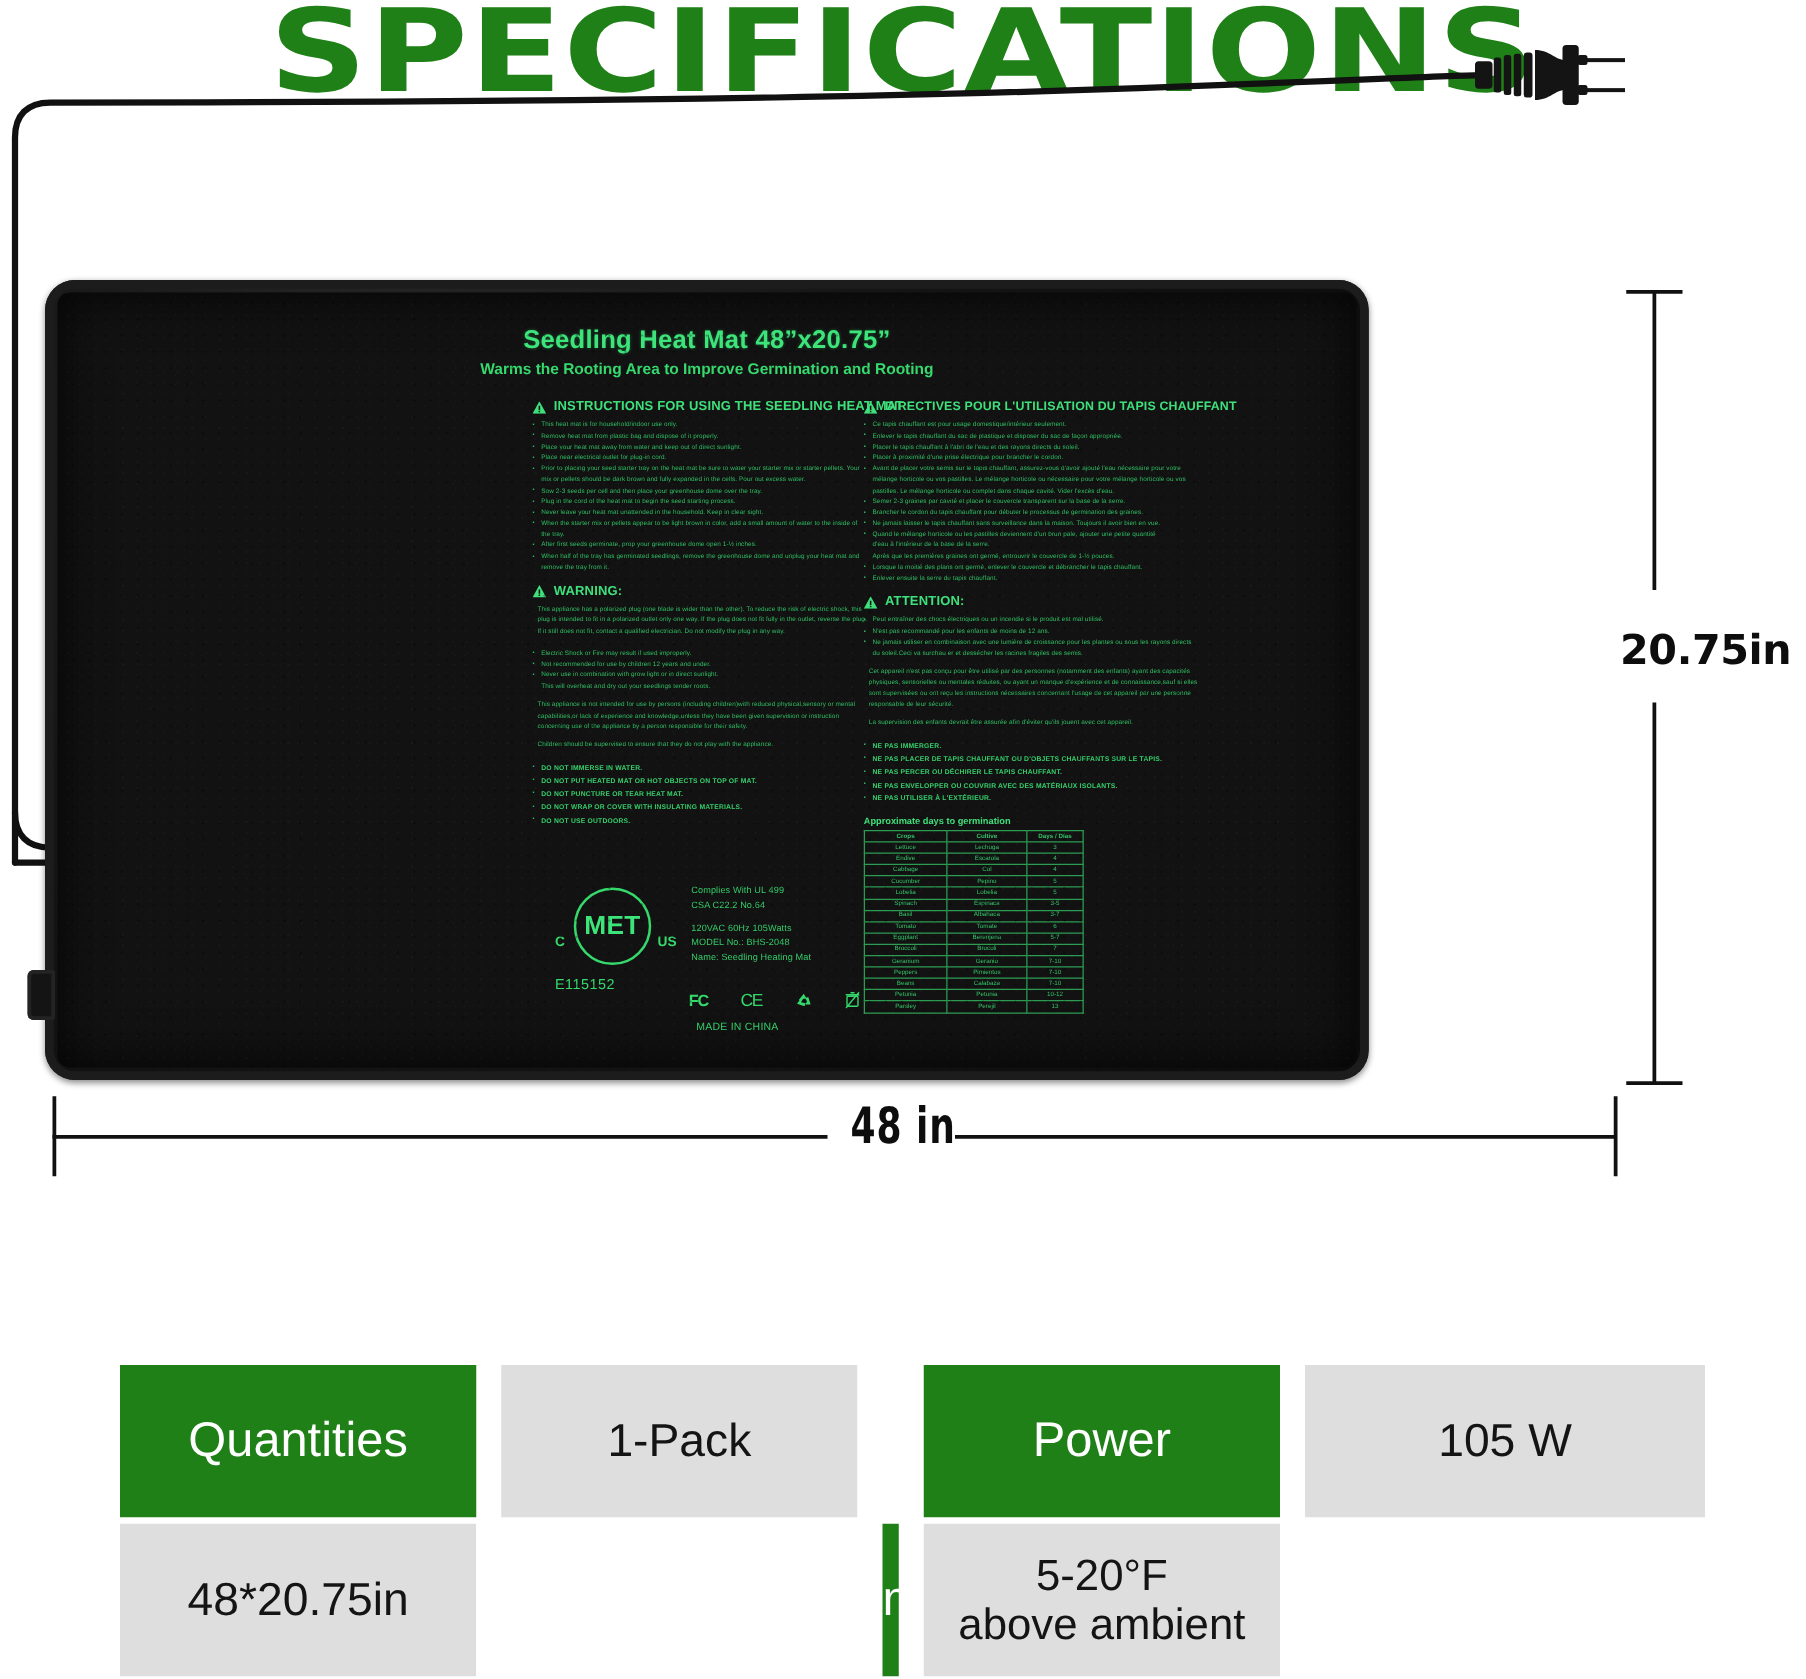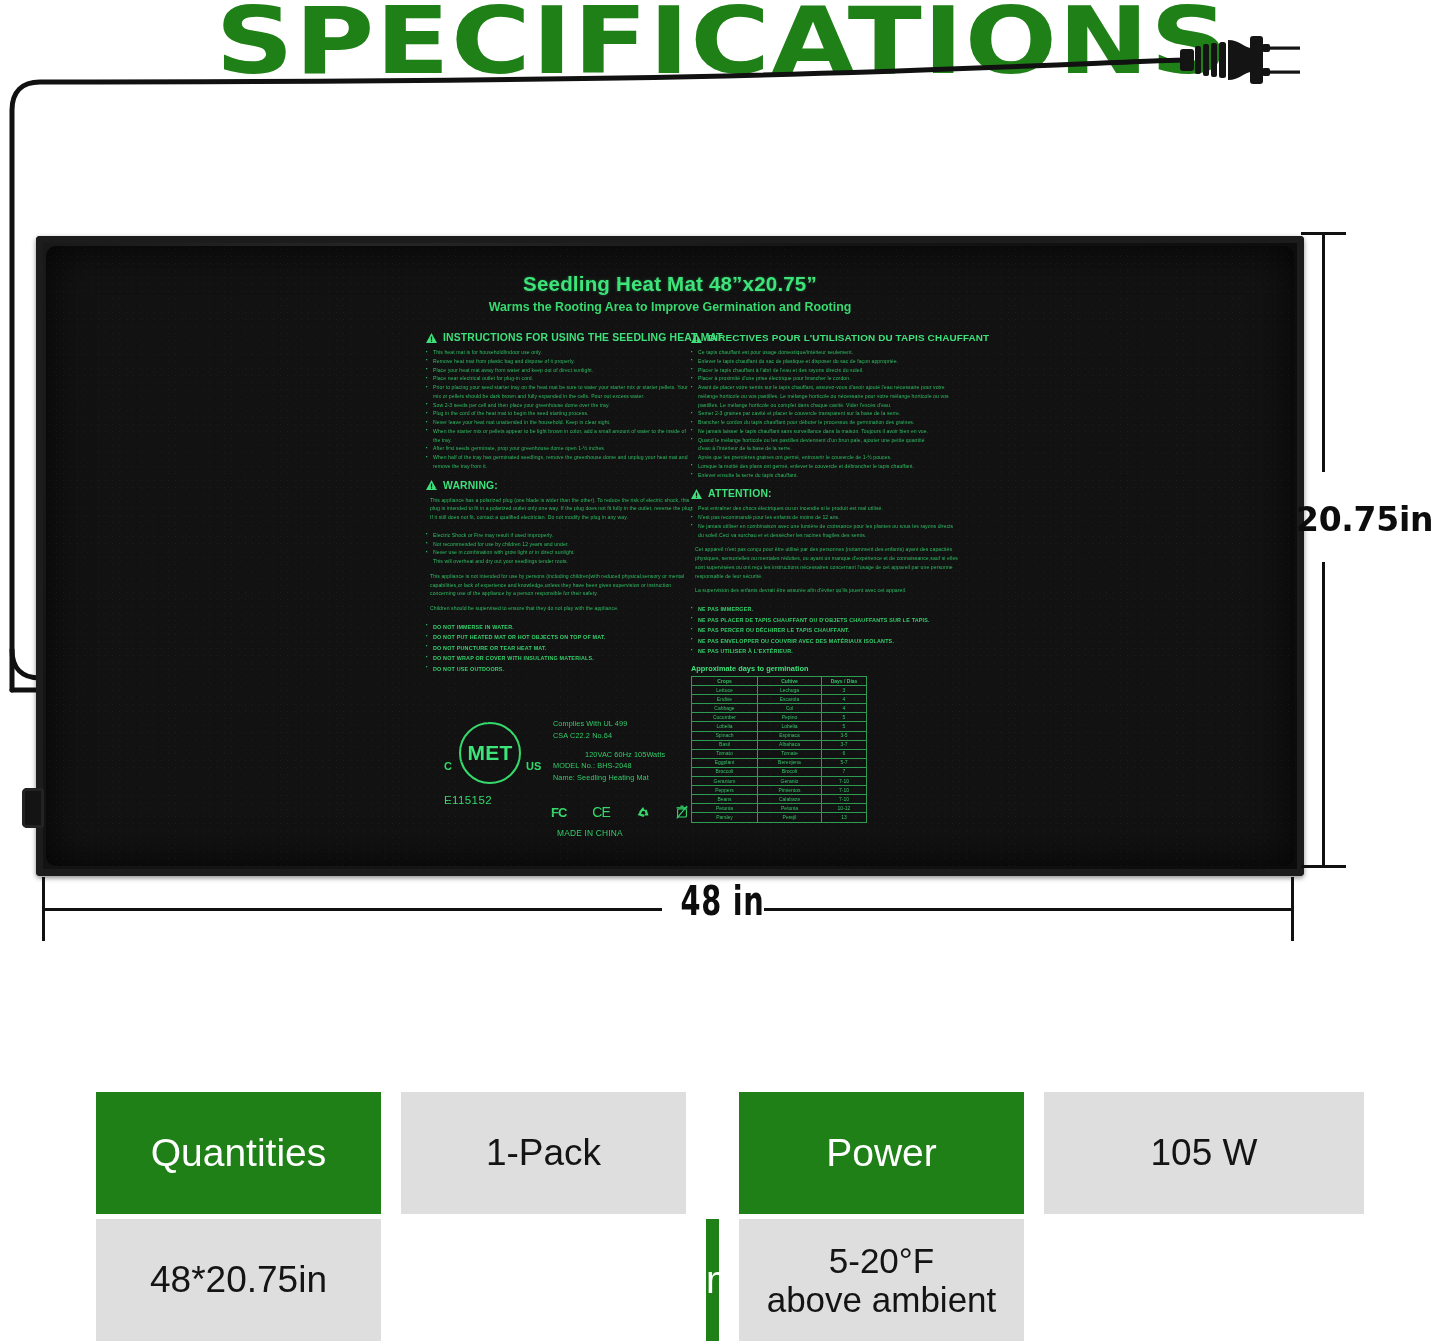"Seedling Heat Mat 48”x20.75”" #mat { border-radius: 4px -> 24px; top: 236px -> 224px; width: 1268px -> 1059px }
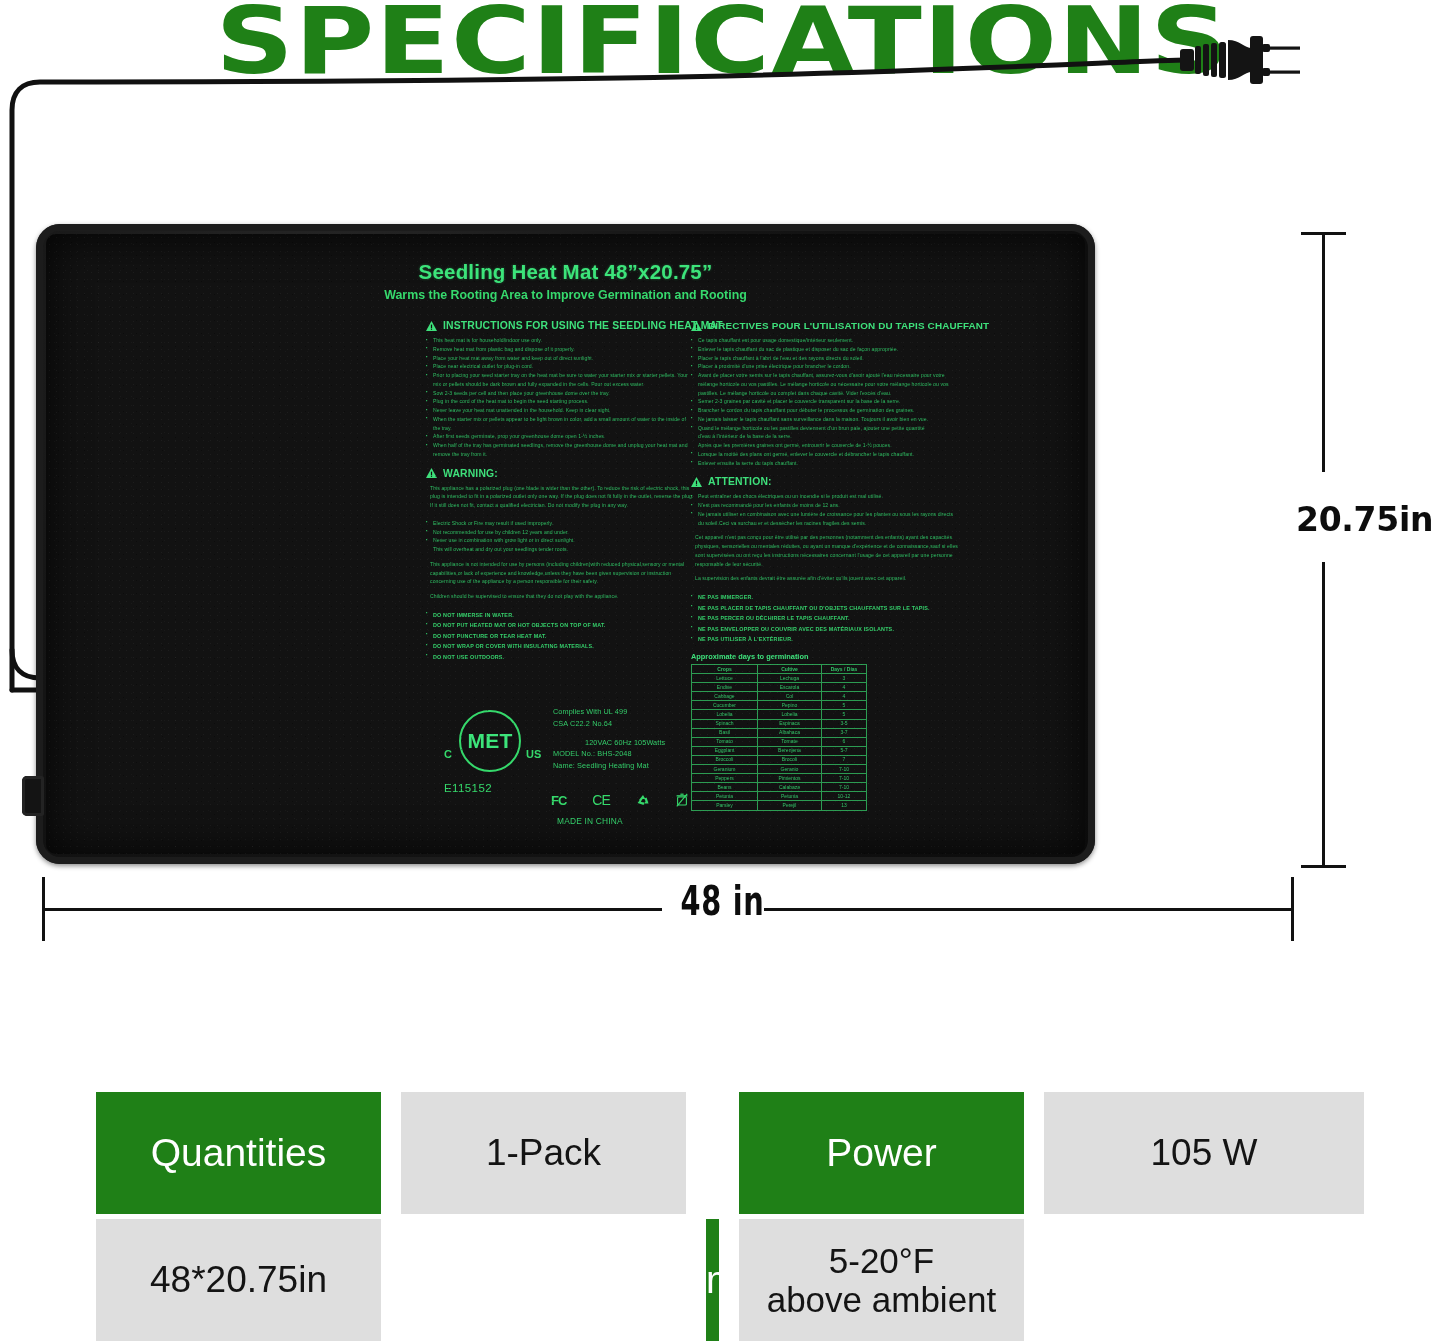"120VAC 60Hz 105Watts" #cert-lines .grp2 { margin-left: 32px -> none }
